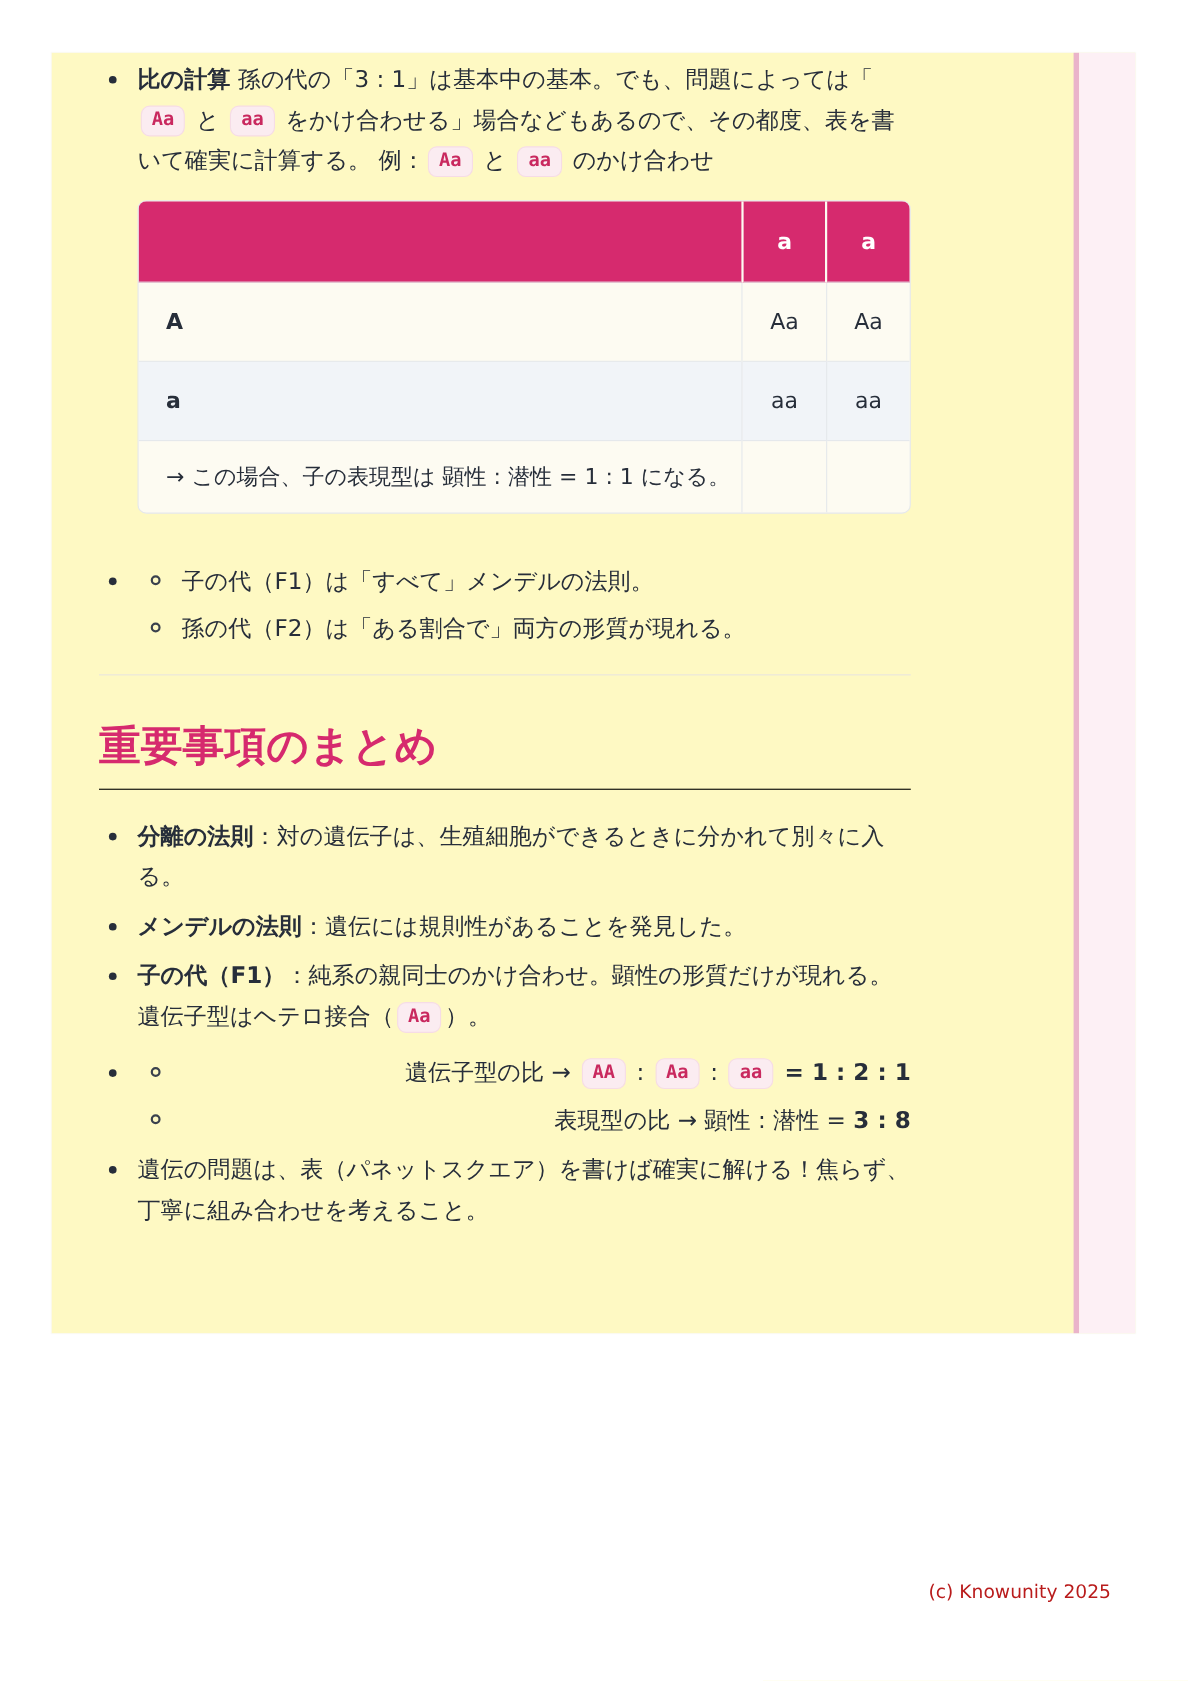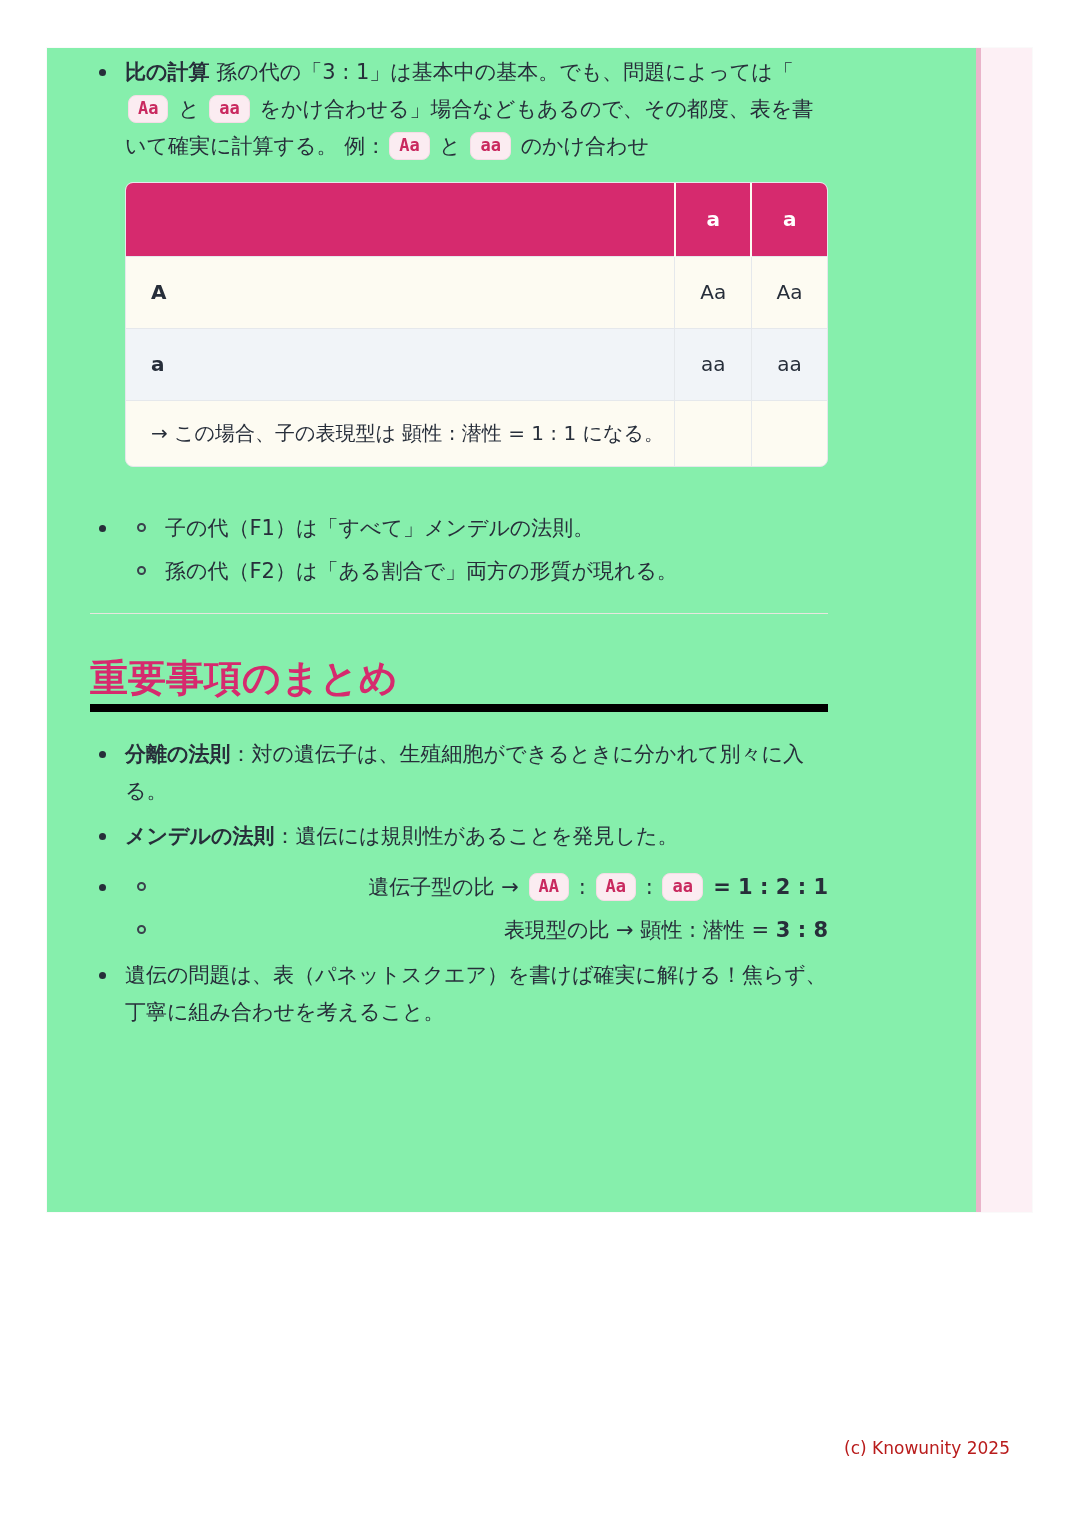"比の計算 孫の代の「3 : 1」は基本中の基本。でも、問題によっては「Aa と" .card { background: #86efac -> #fef9c3 }
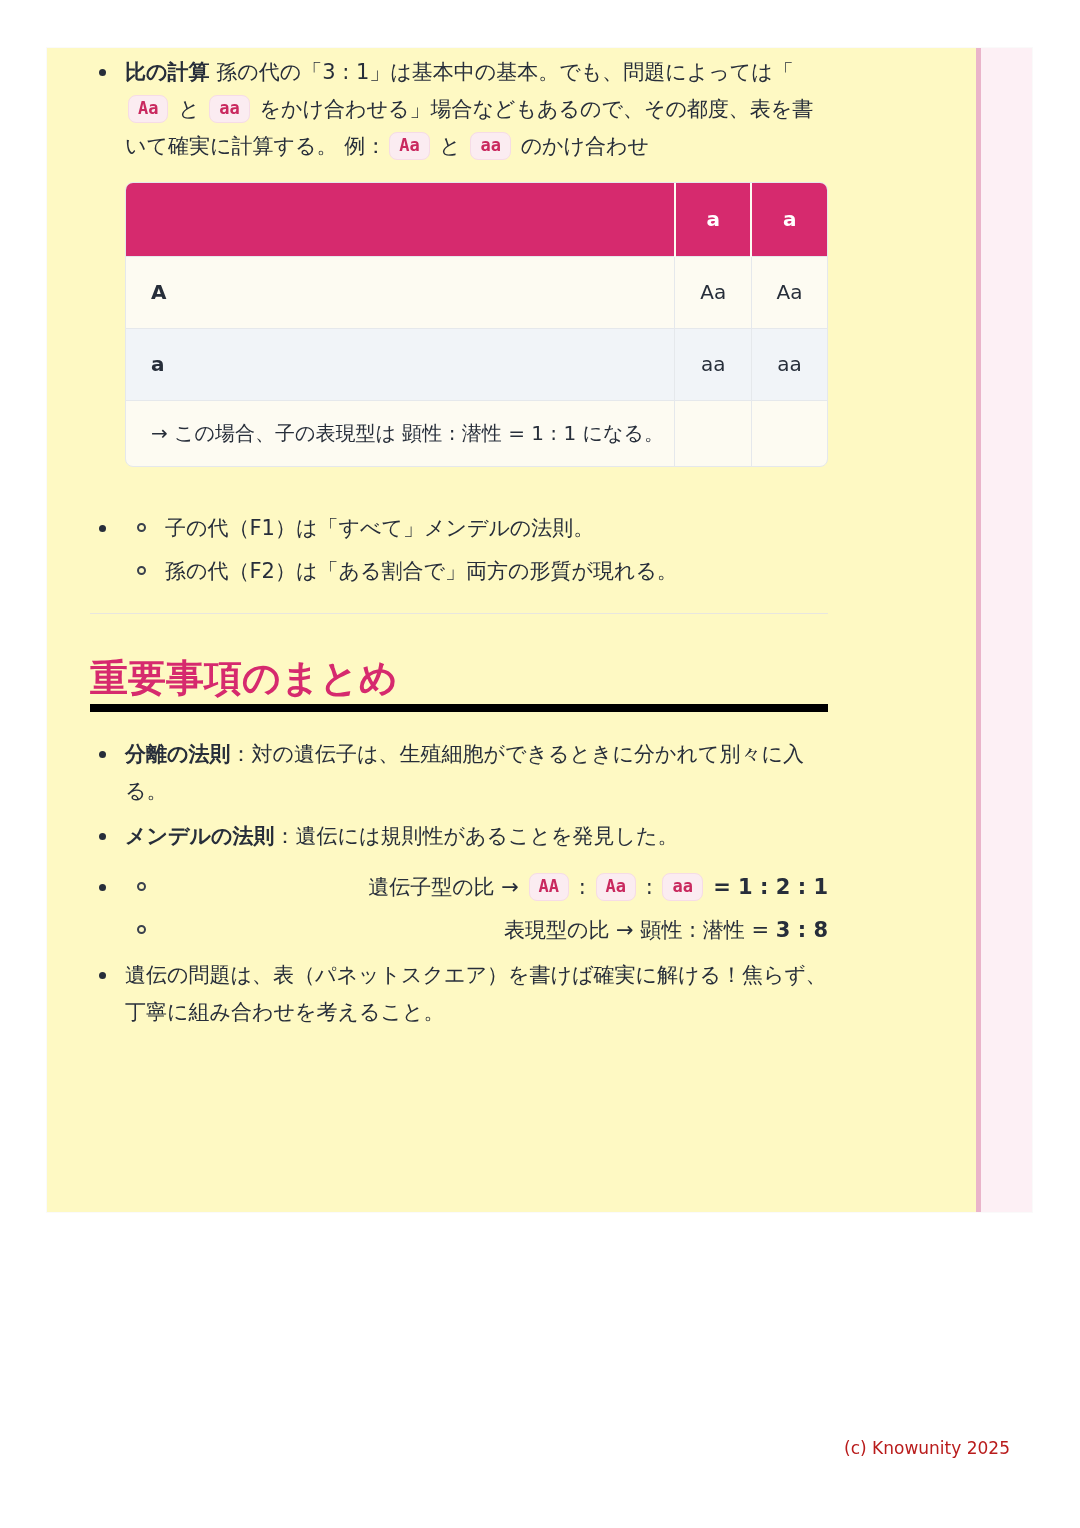"重要事項のまとめ" h1.section-heading { border-bottom: 8px solid #000000 -> 1px solid #000000; padding-bottom: none -> 13px }
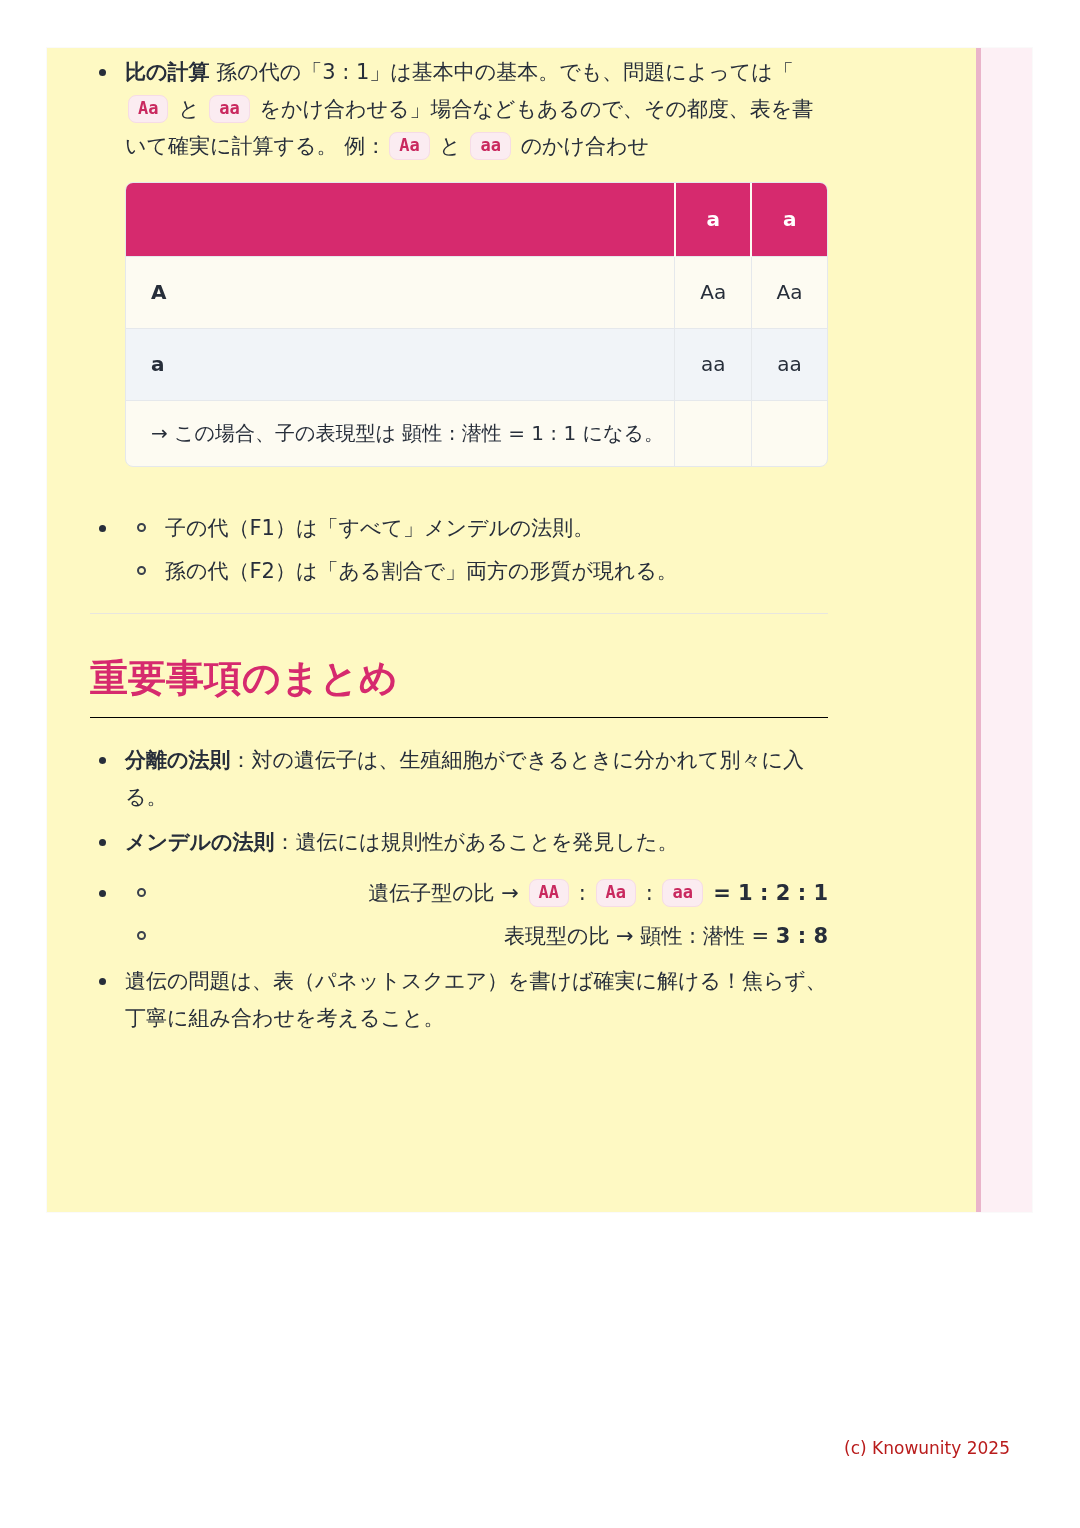"子の代（F1）：純系の親同士のかけ合わせ。顕性の形質だけが現れる。遺伝子型はヘテ" li.li-top { html: none -> <li> <p><strong>子の代（F1）</strong><span>：純系の親同士のかけ合わせ。顕性の形質だけが現れる。遺伝子型はヘテロ接合（</span><code>Aa</code><span>）。</span></p> </li> }
